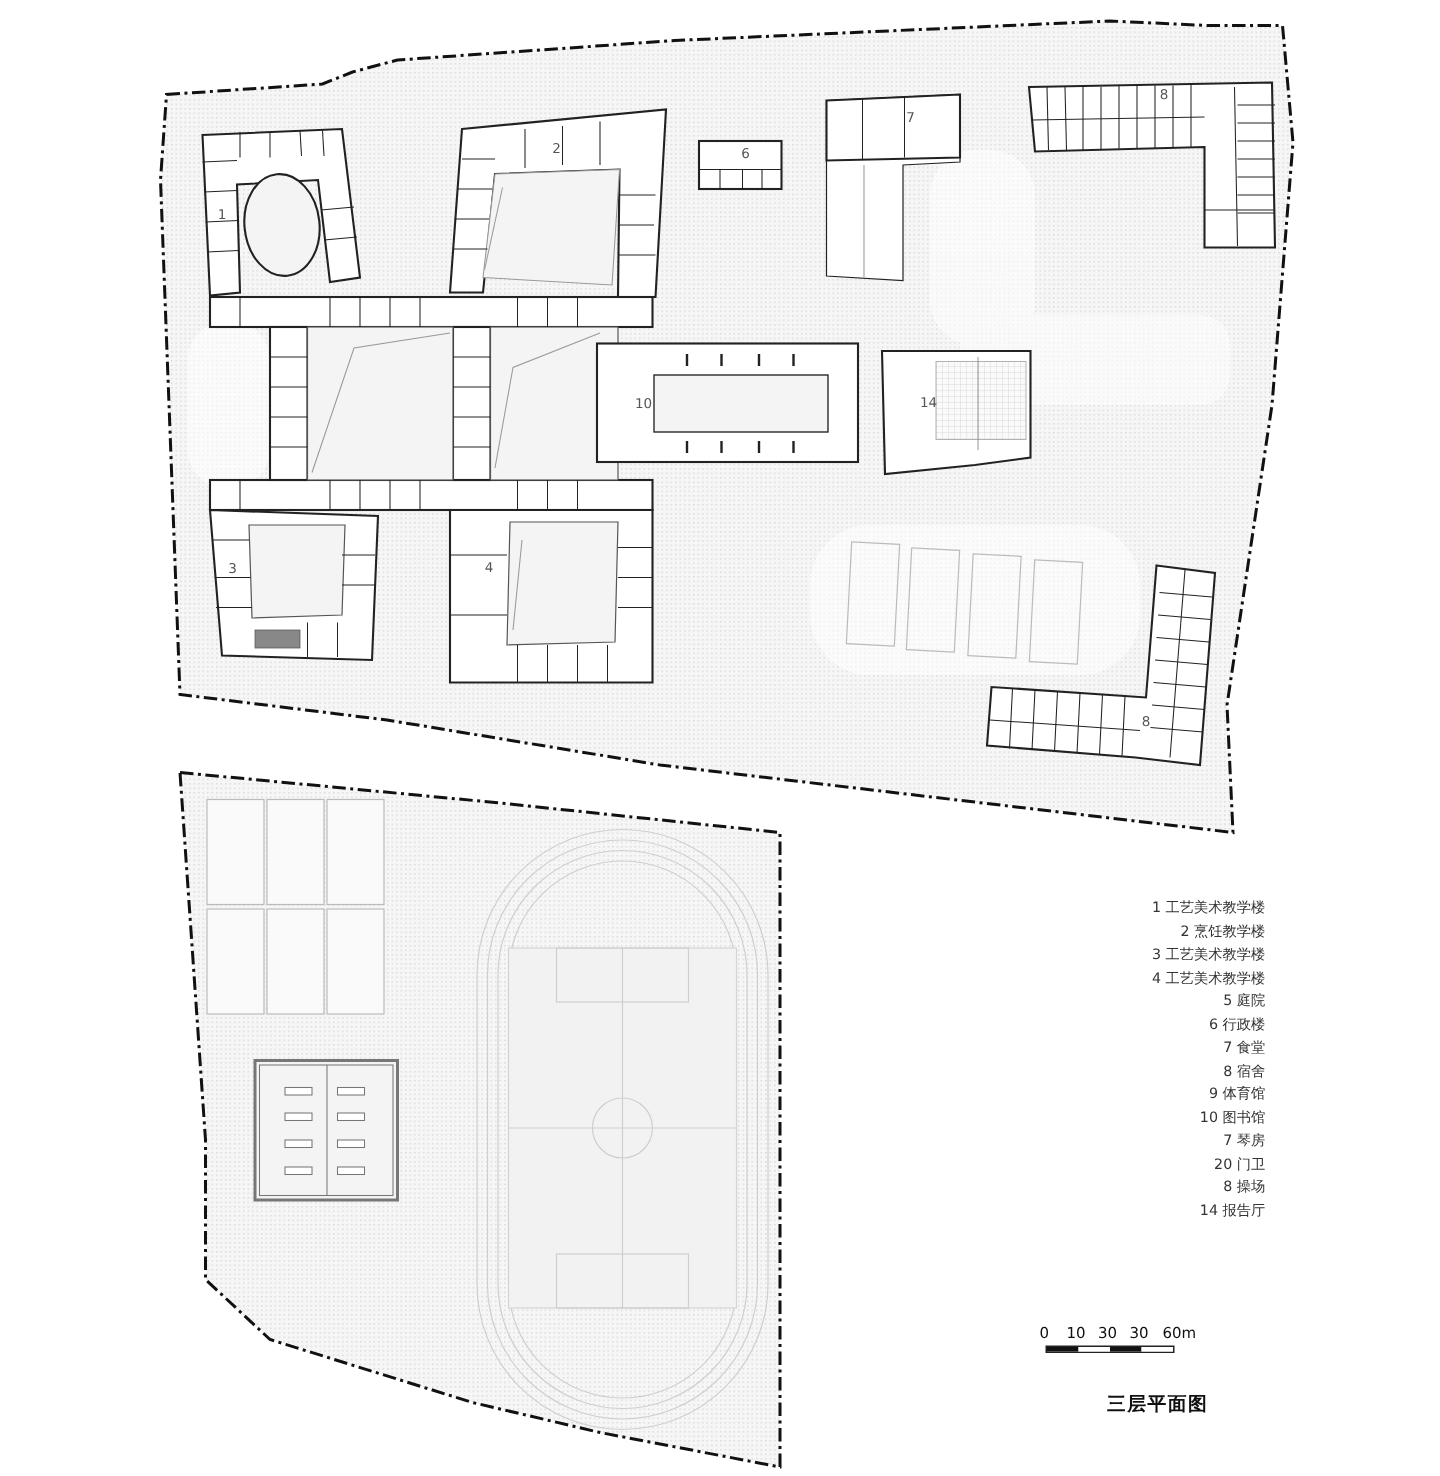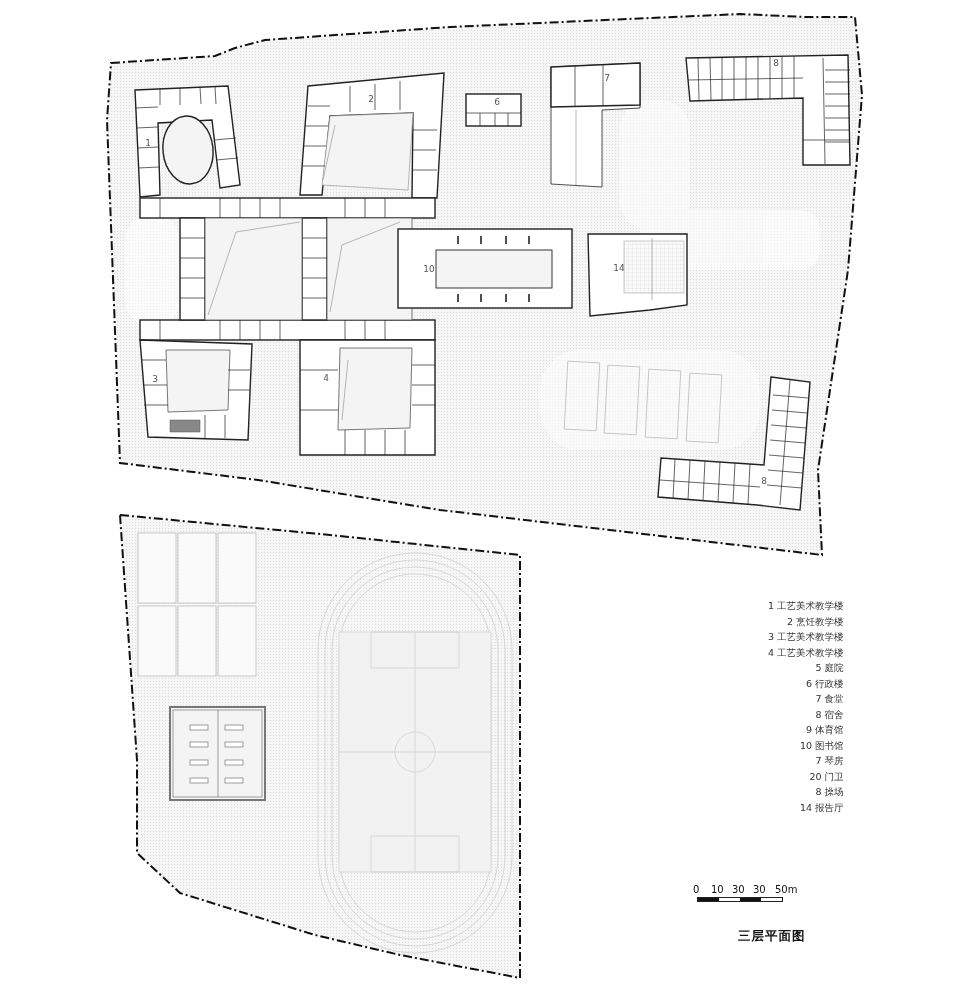"50m" span { text: 50m -> 60m }
